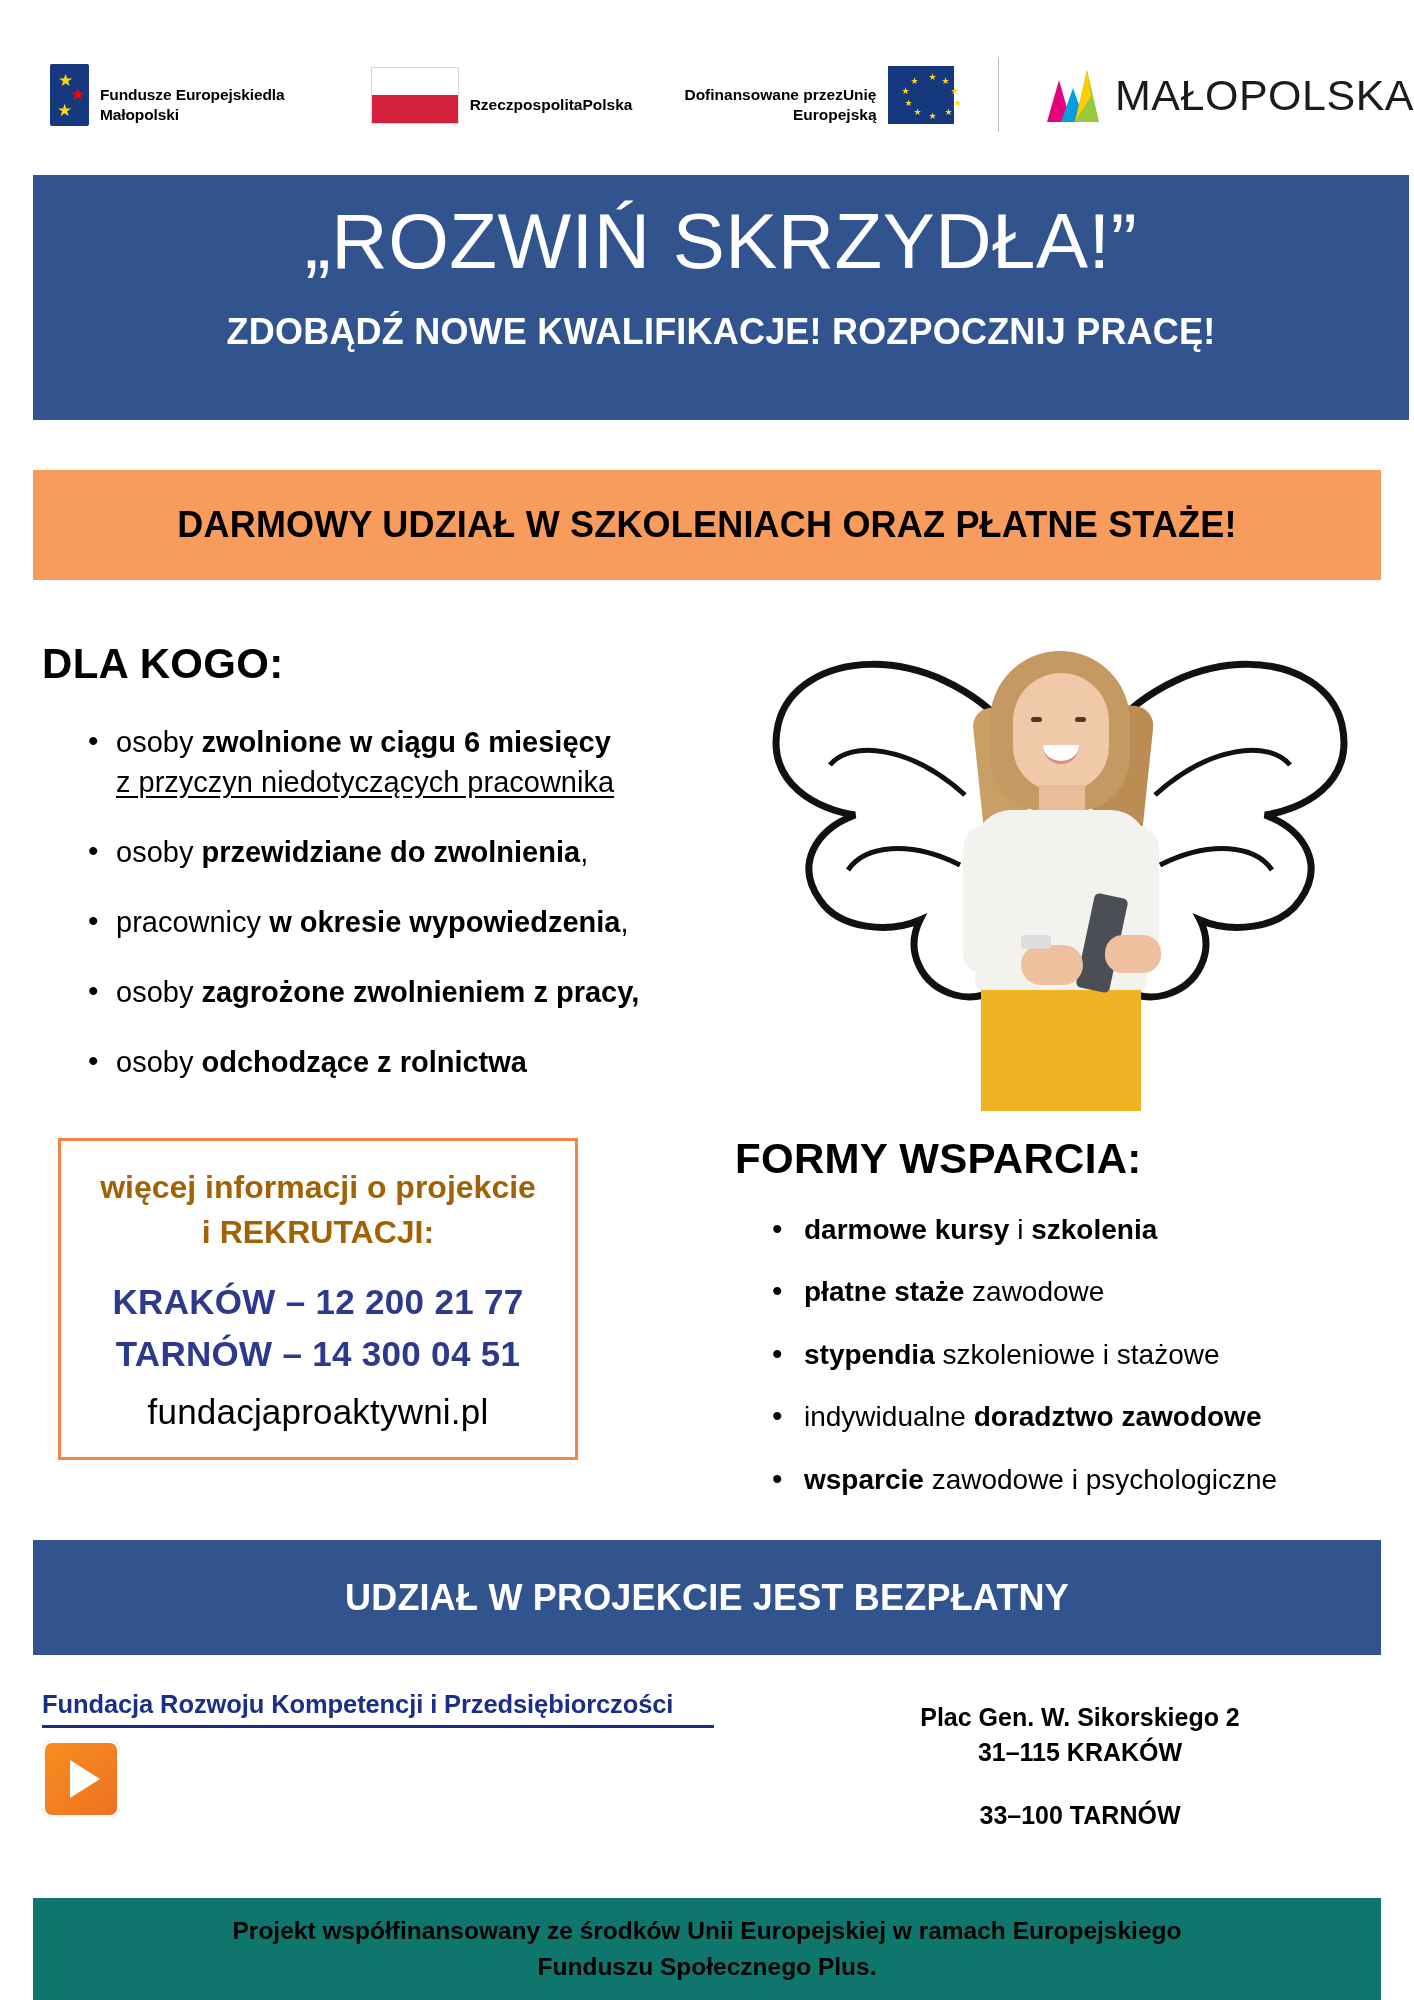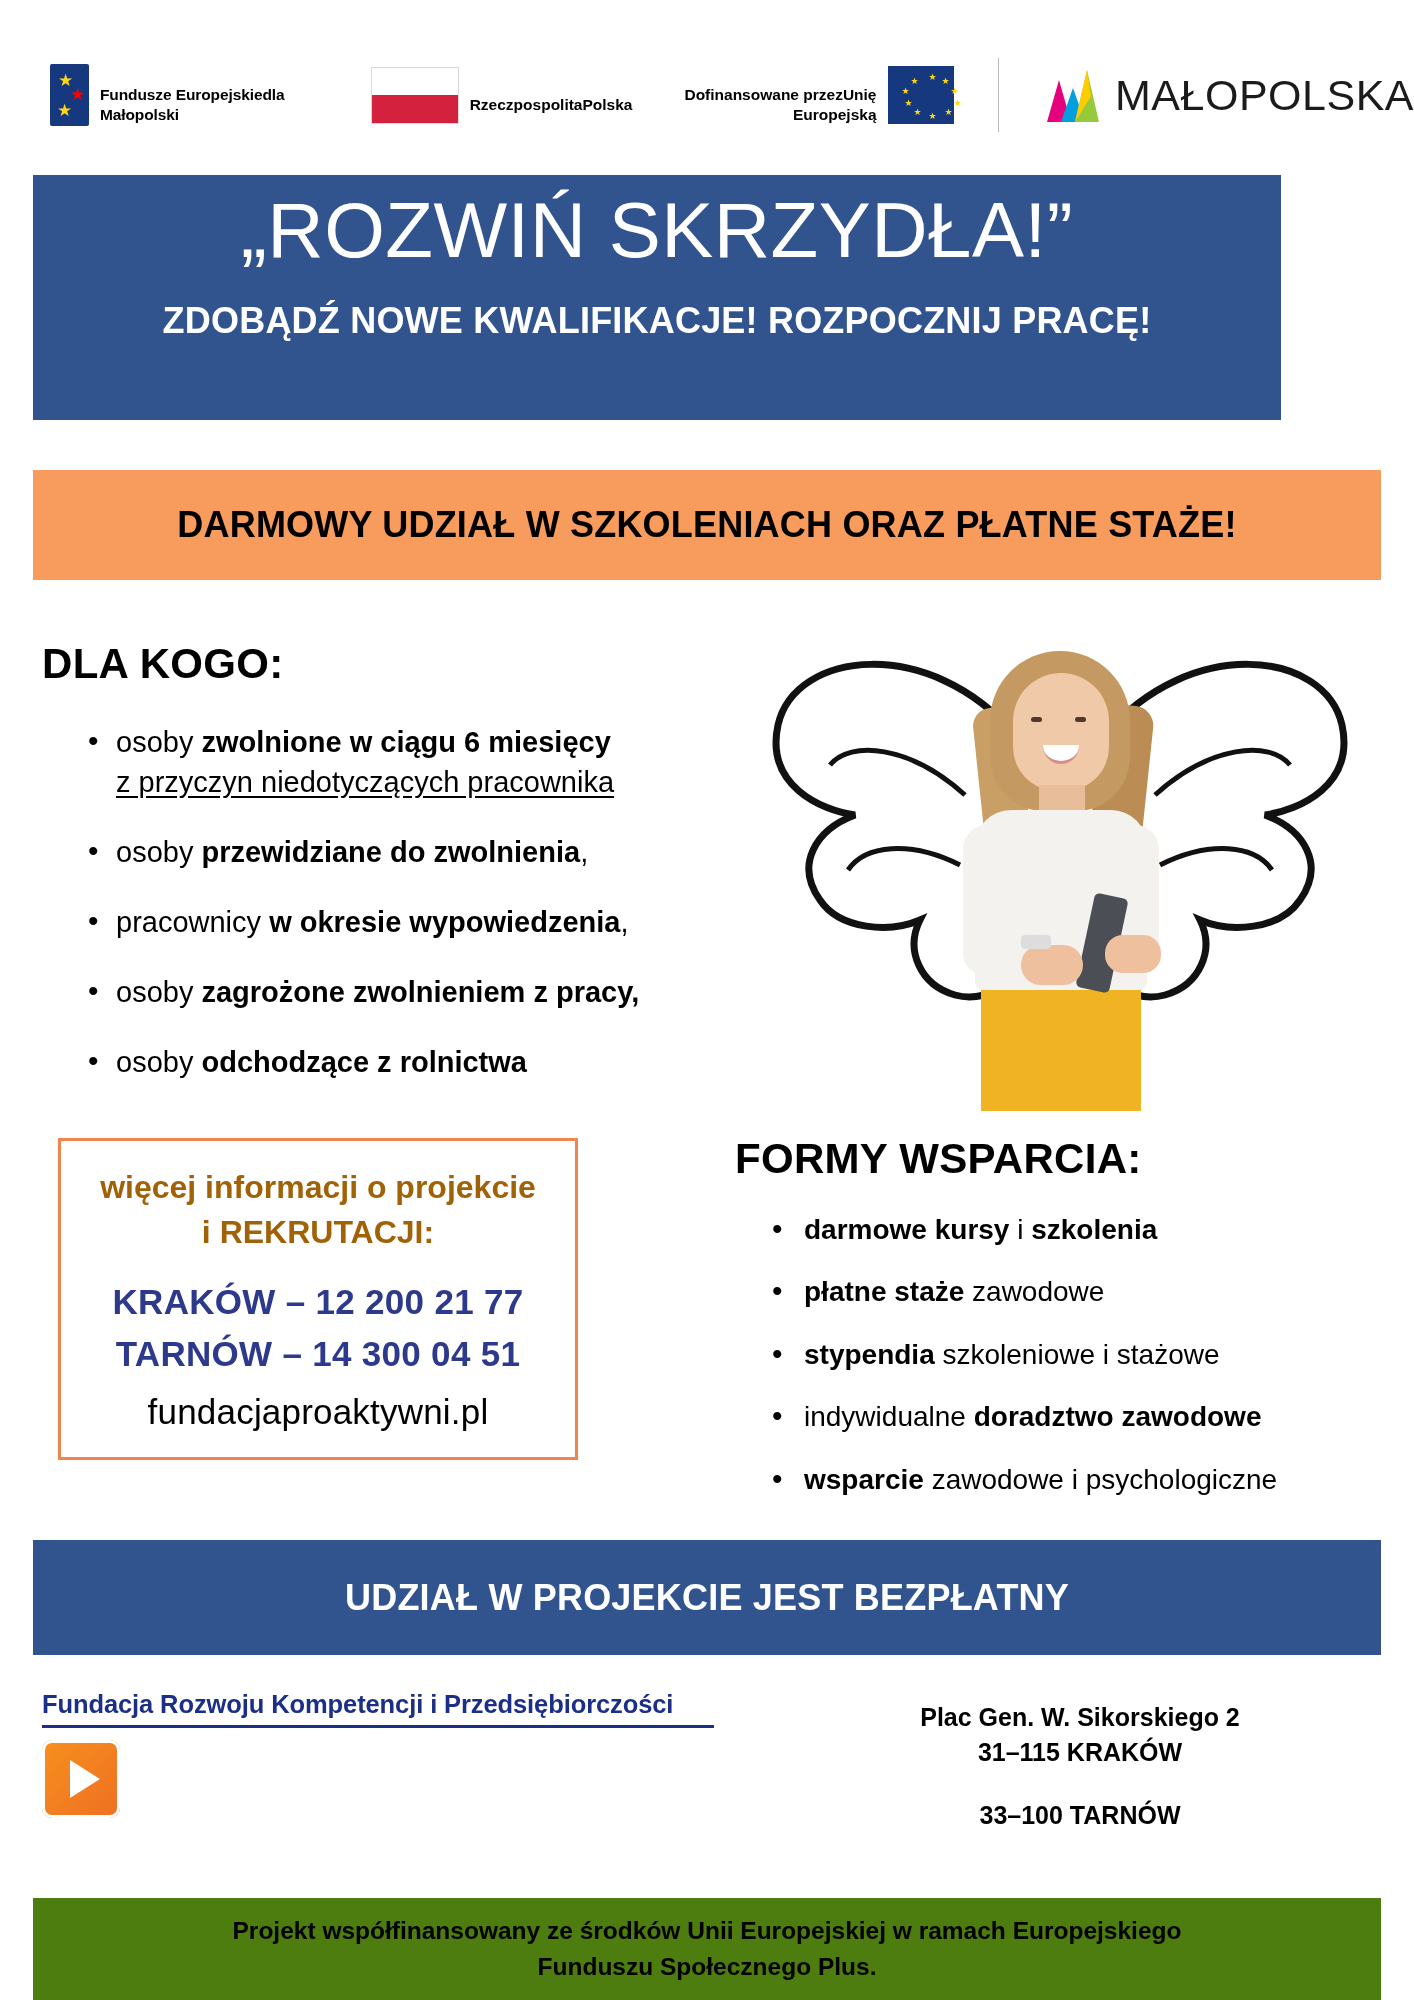"„ROZWIŃ SKRZYDŁA!”" .title-banner { padding-top: 13px -> 24px; width: 1248px -> 1376px }
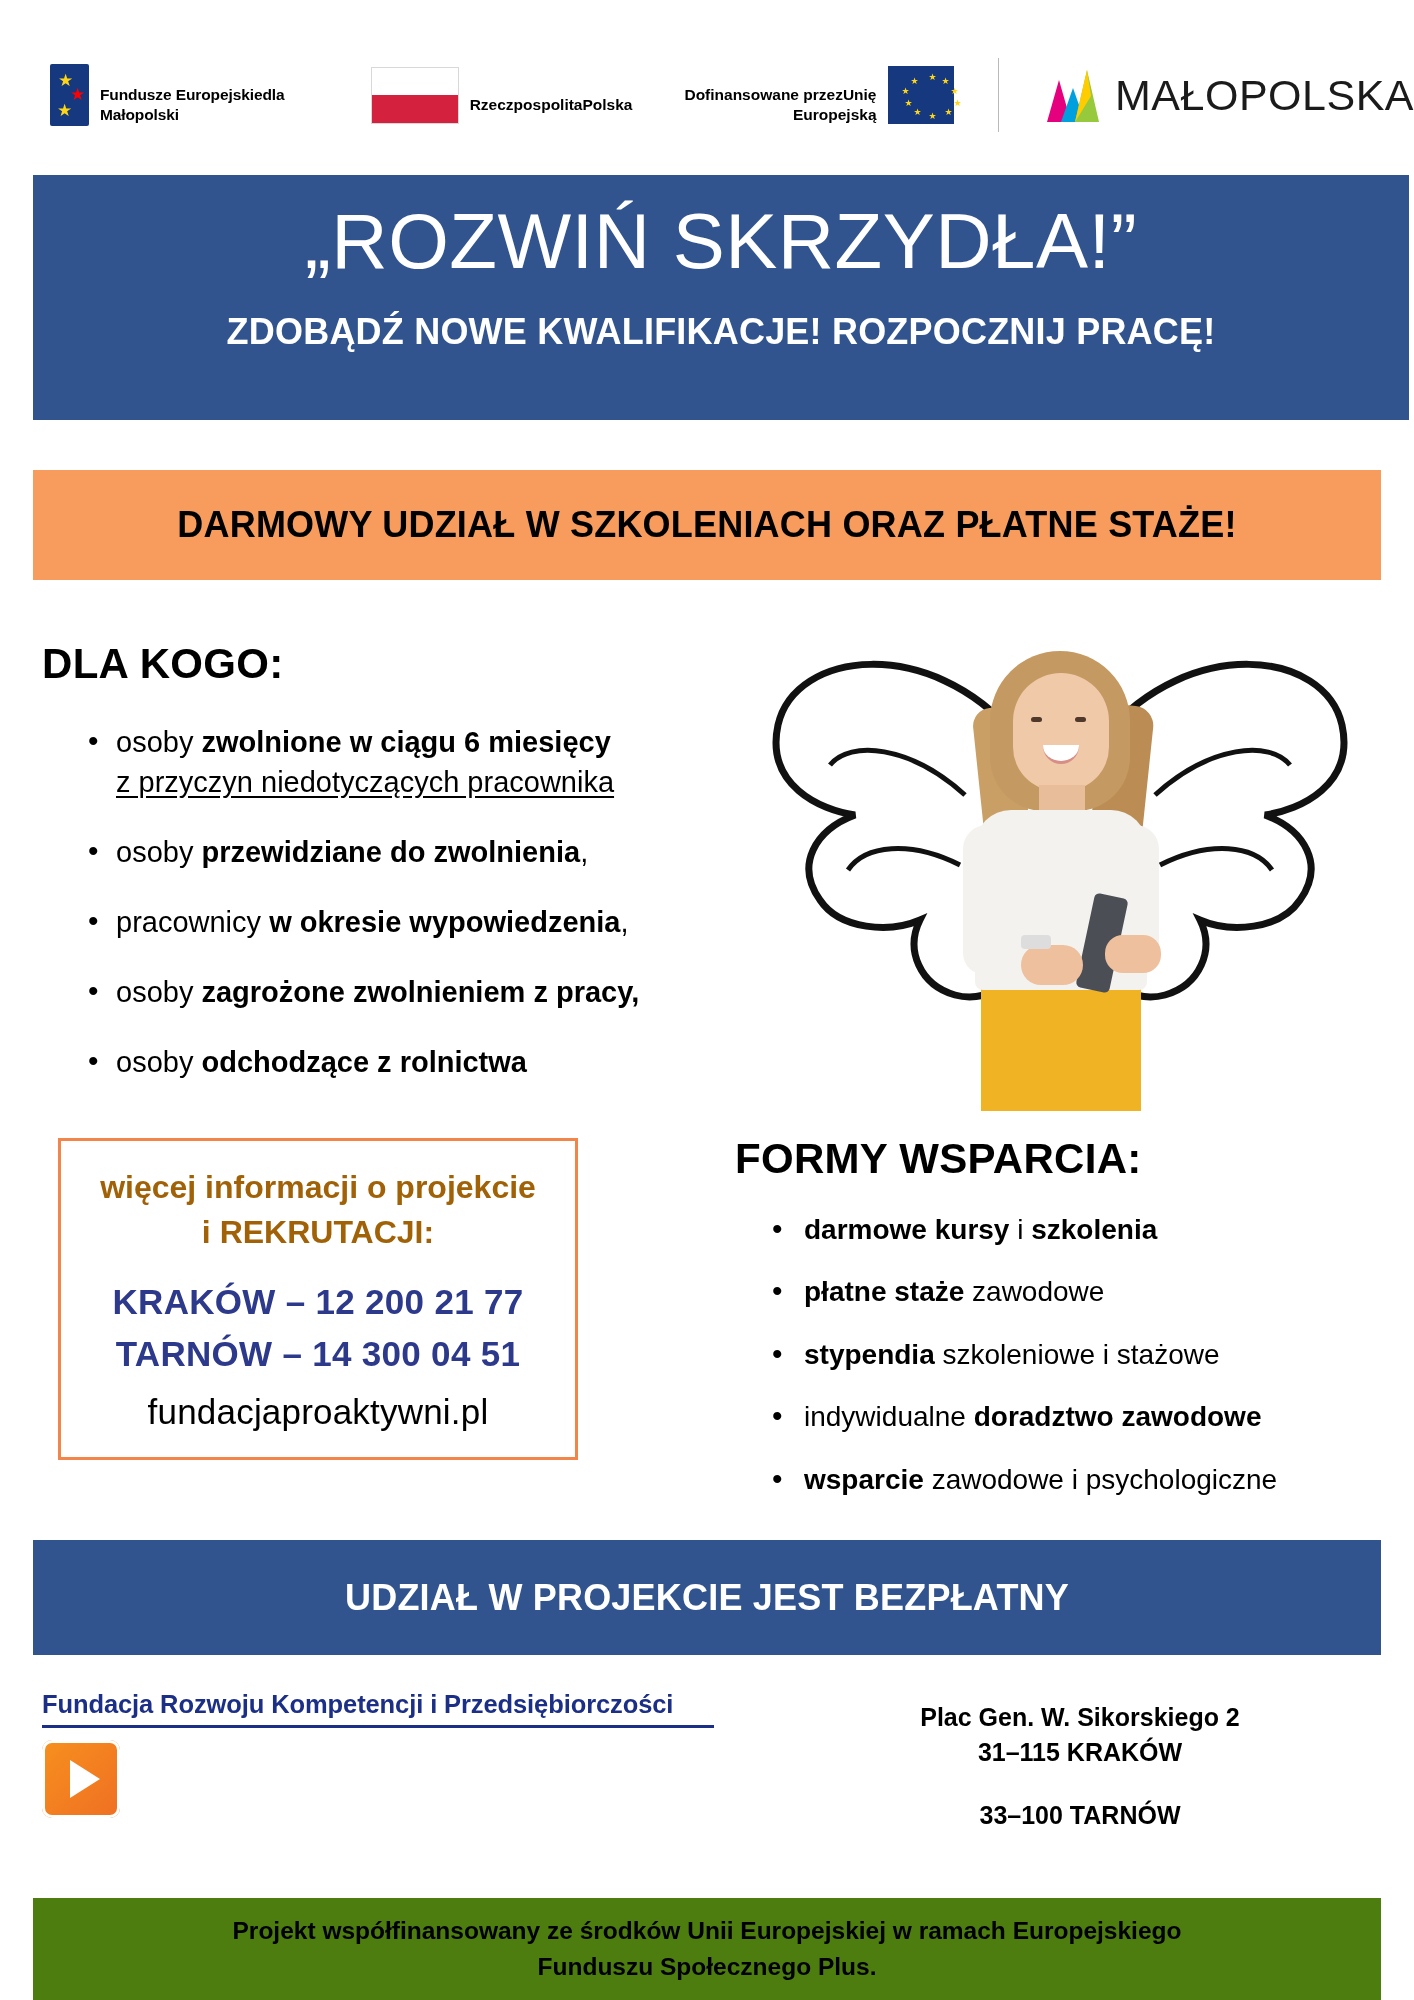"Projekt współfinansowany ze środków Unii" .orange-bottom { background: #4d7c0f -> #0f766e }
